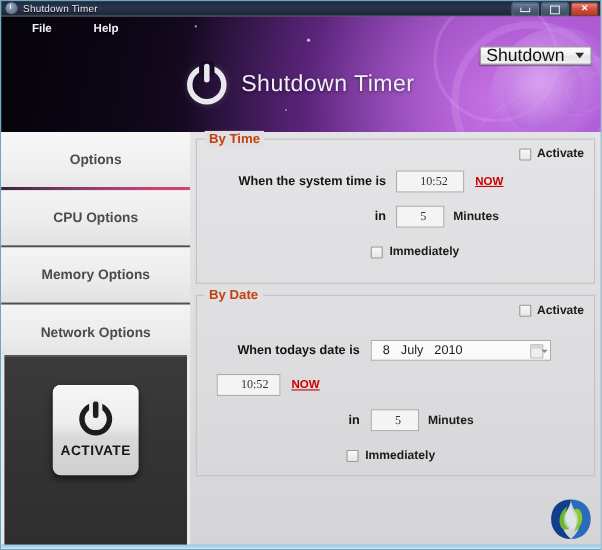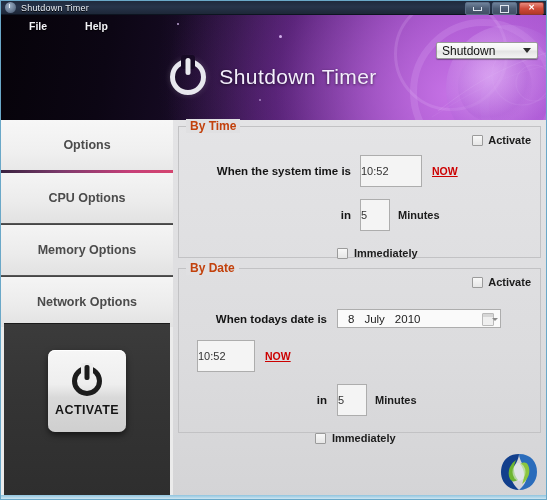"Shutdown" .mode-select .lbl { font-size: 12px -> 16px }
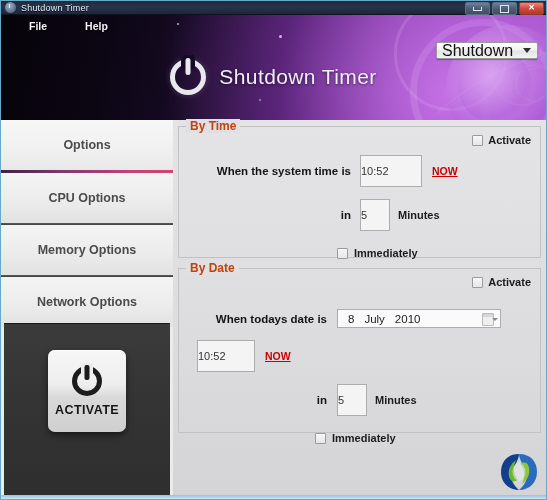"10:52" .field { font-family: none -> Liberation Serif, serif; height: 32px -> 20px; padding: 0 0 -> 0 21px }
